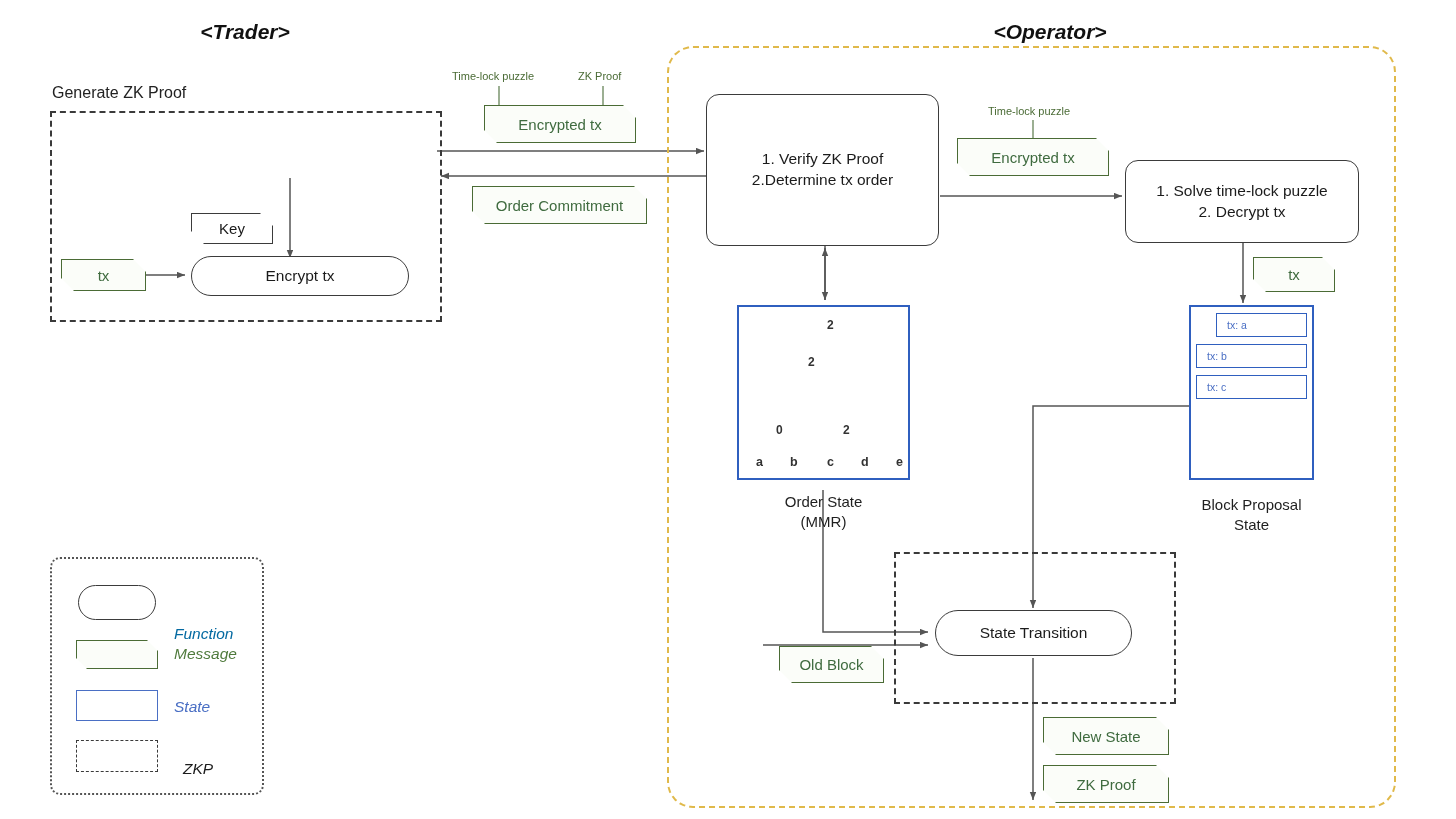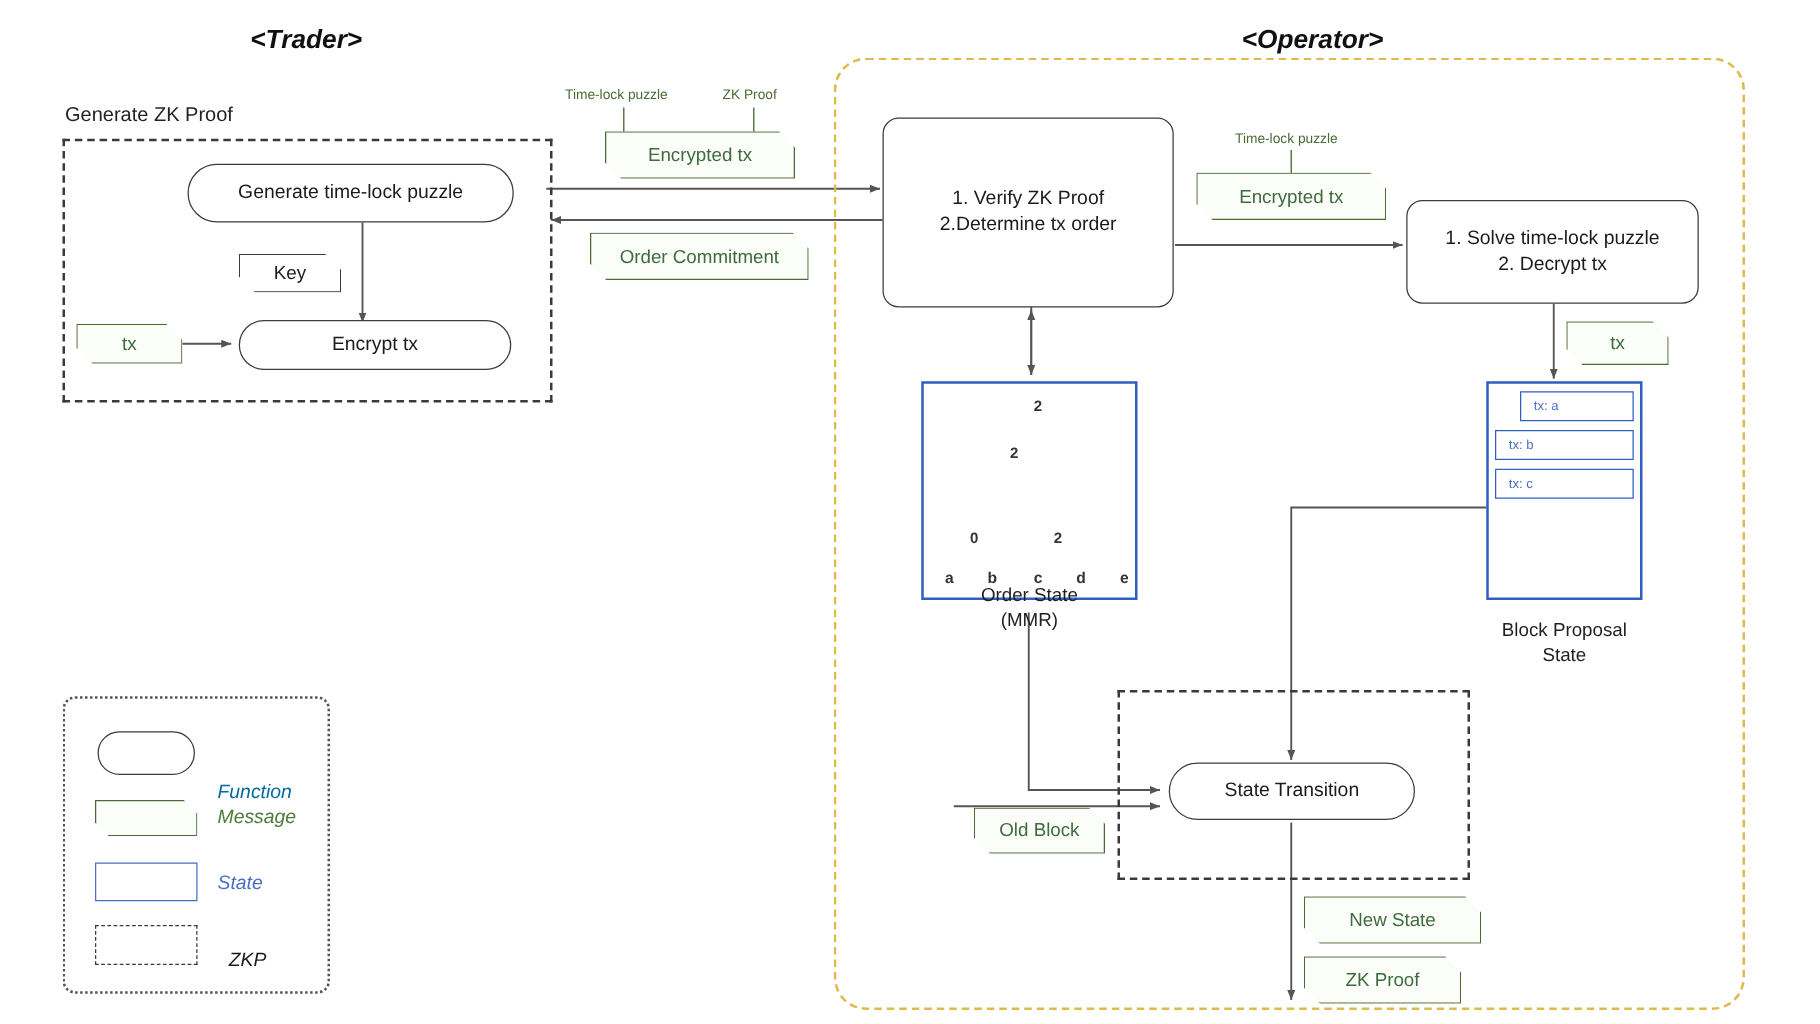"Generate time-lock puzzle" div.abs { html: <div>Generate time-lock puzzle</div> -> none }
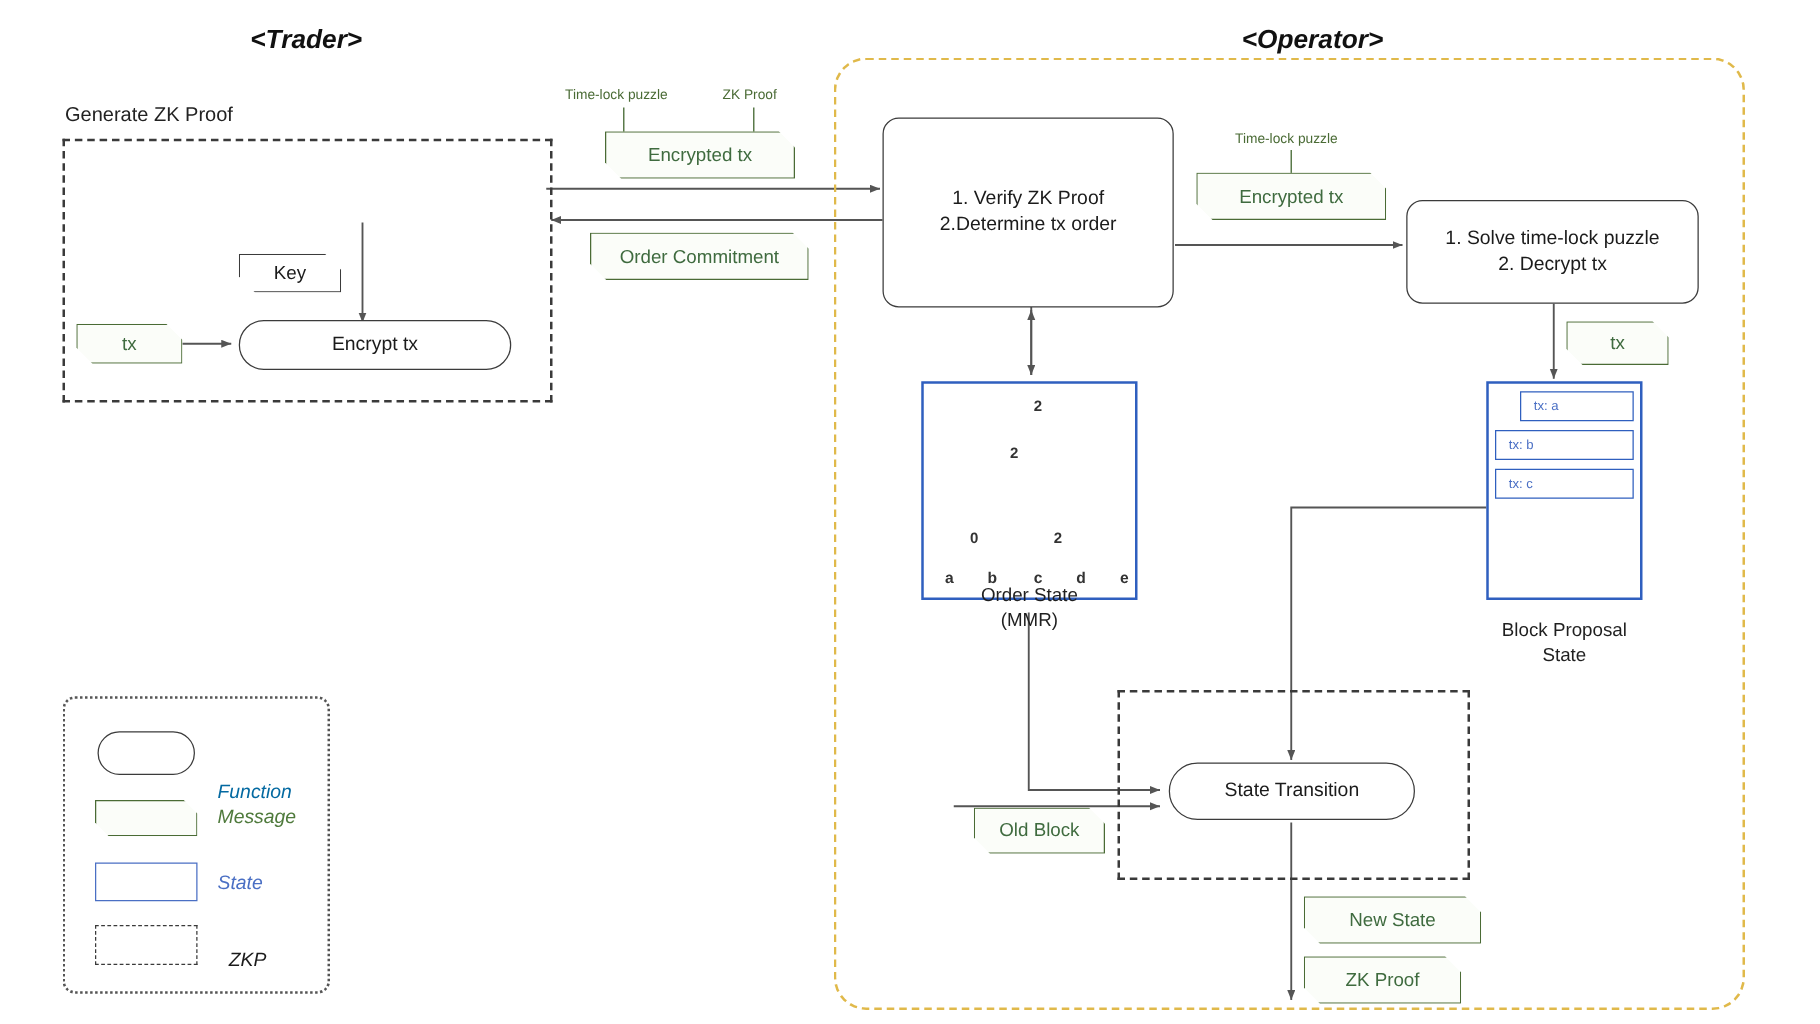"Key" .msg.dark { margin-top: none -> 10px }
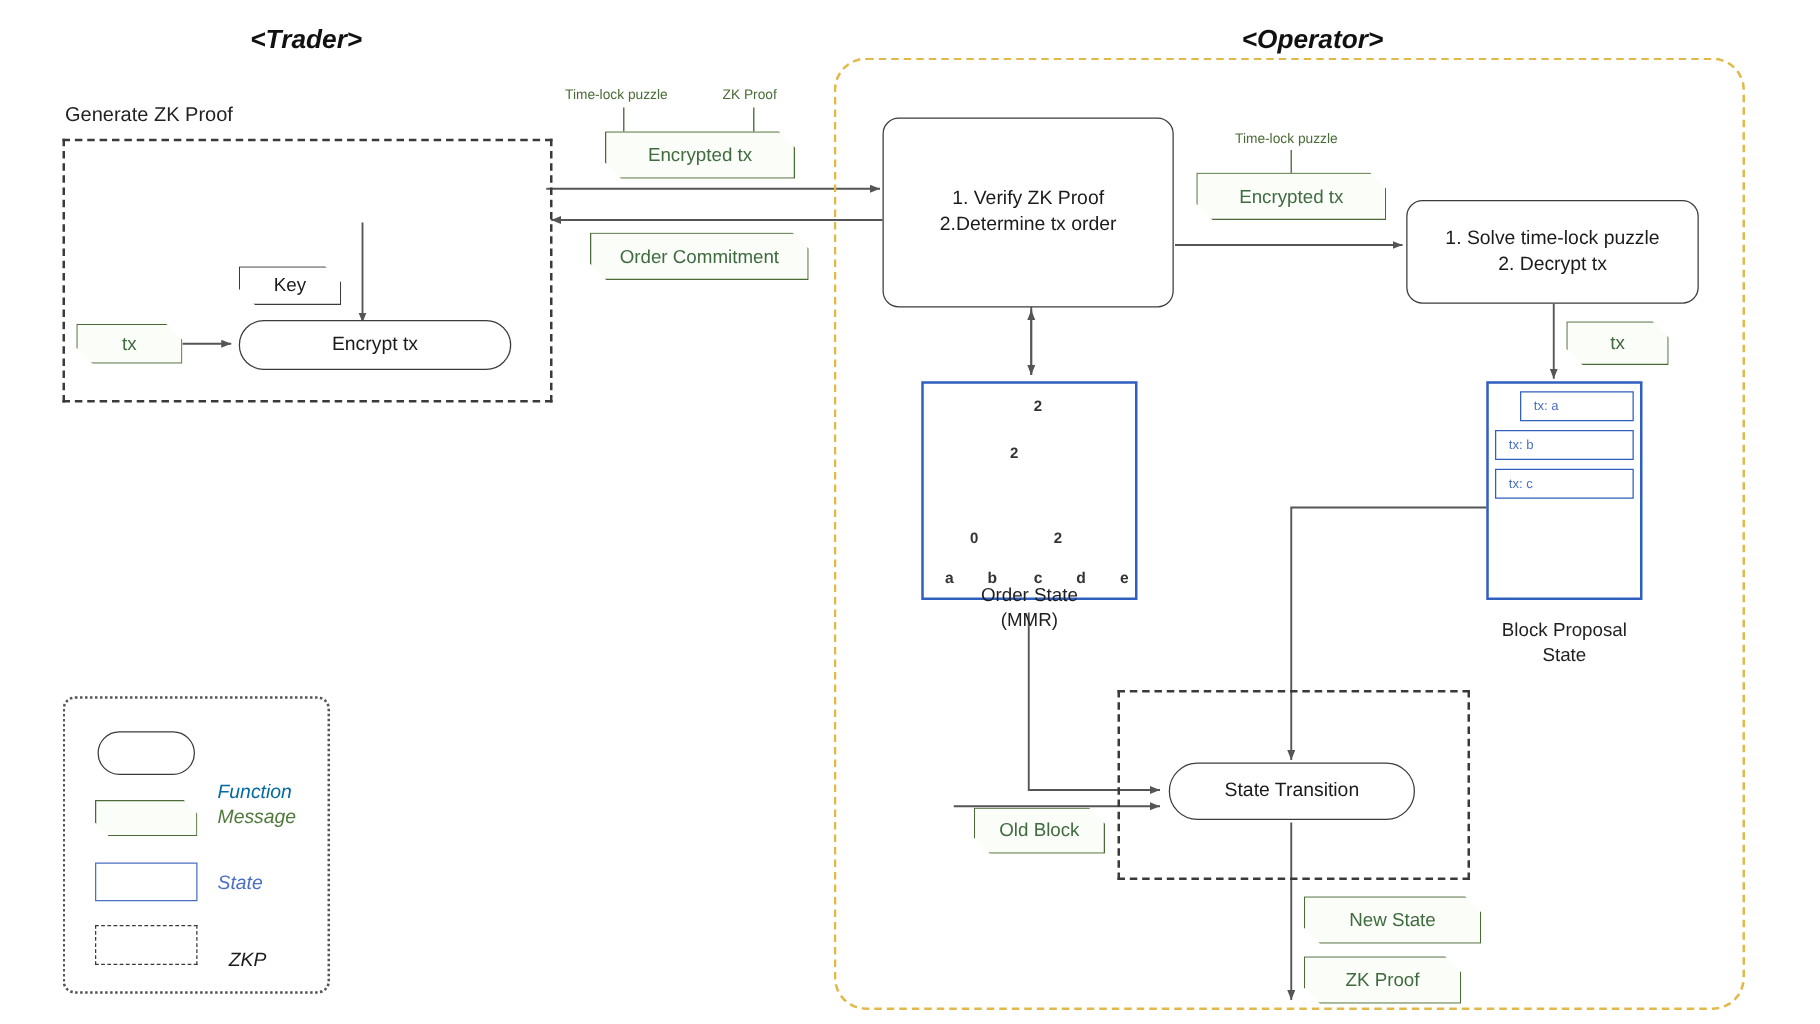"Order State" div.abs { top: 467px -> 492px }
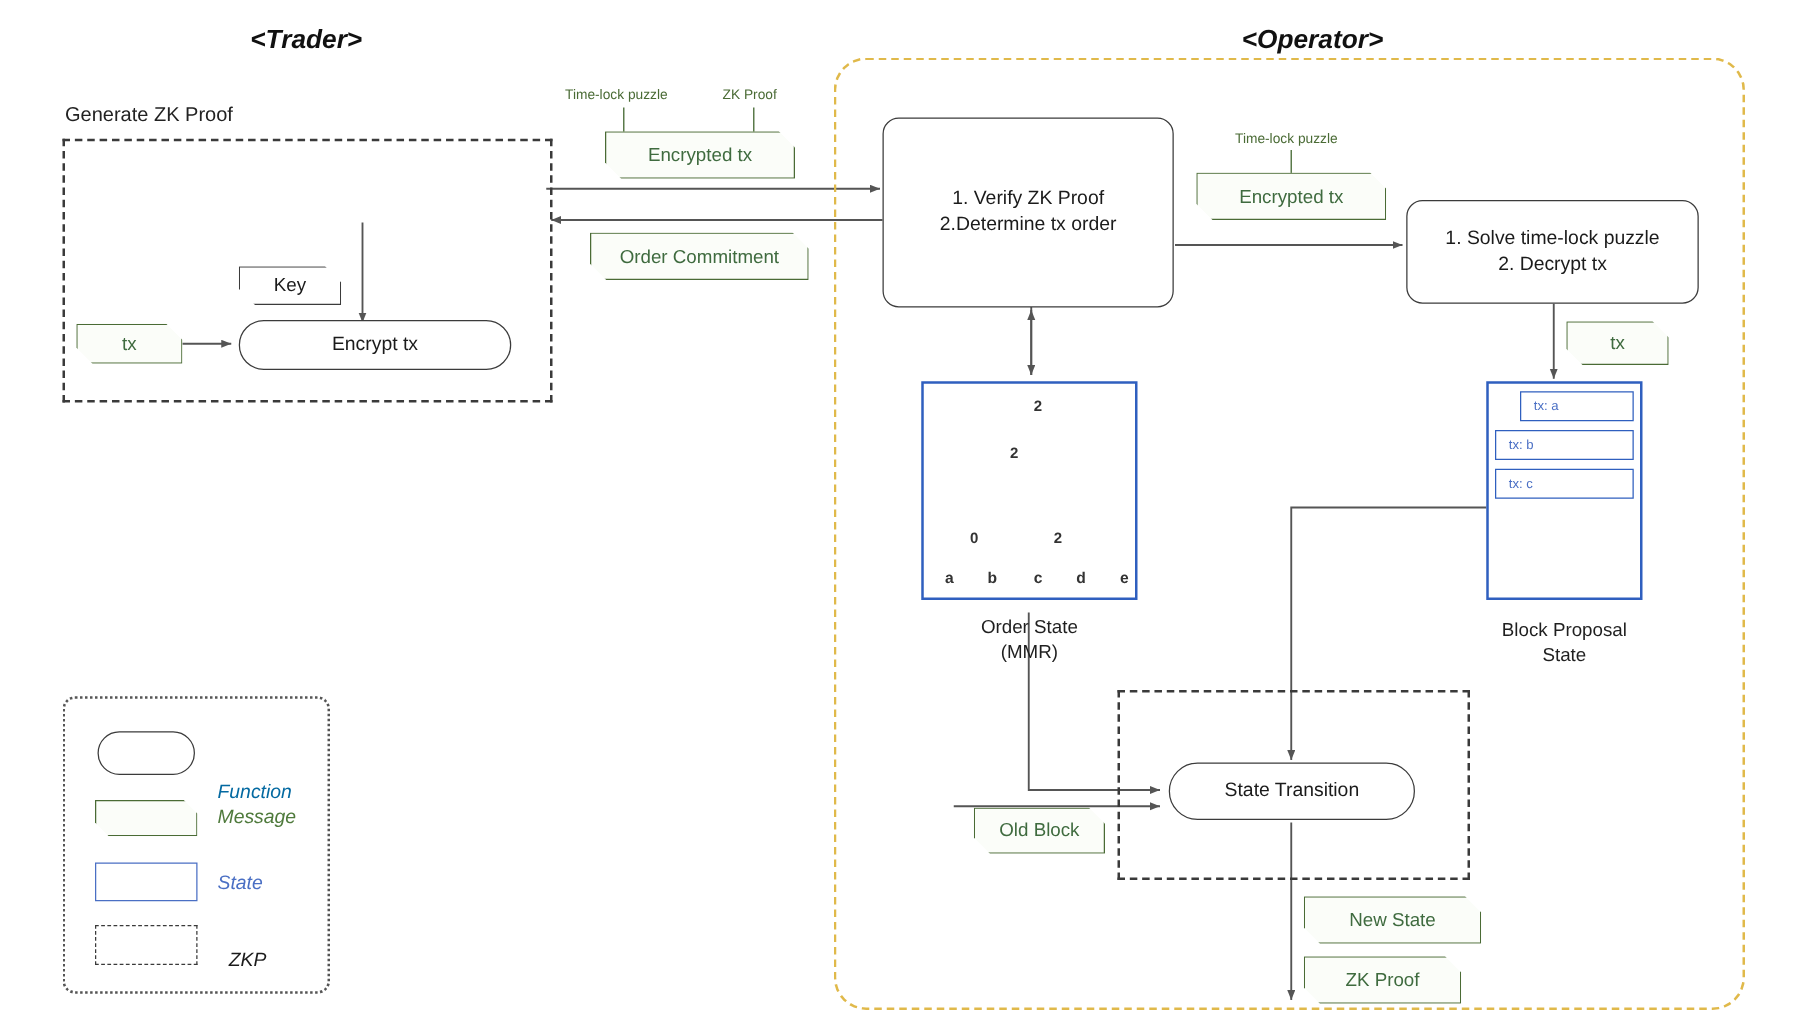"New State" div.msg { width: 142px -> 126px }
